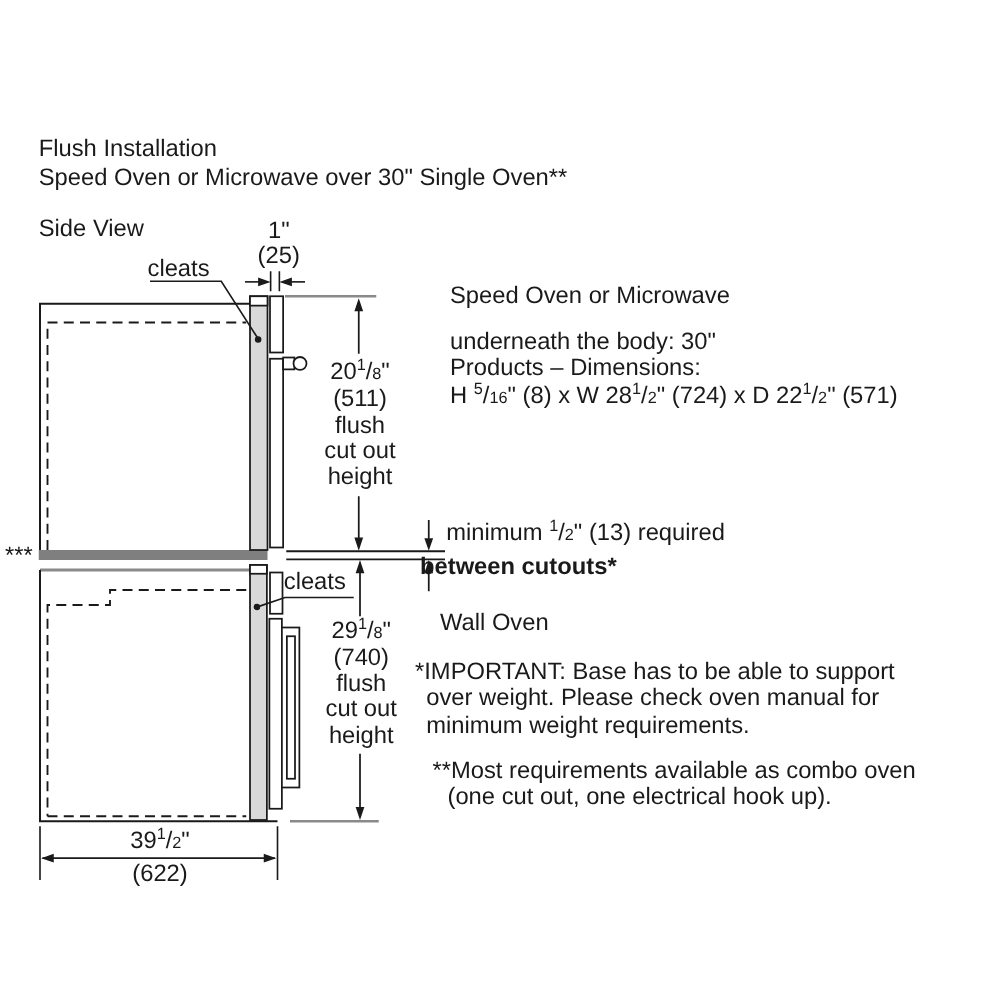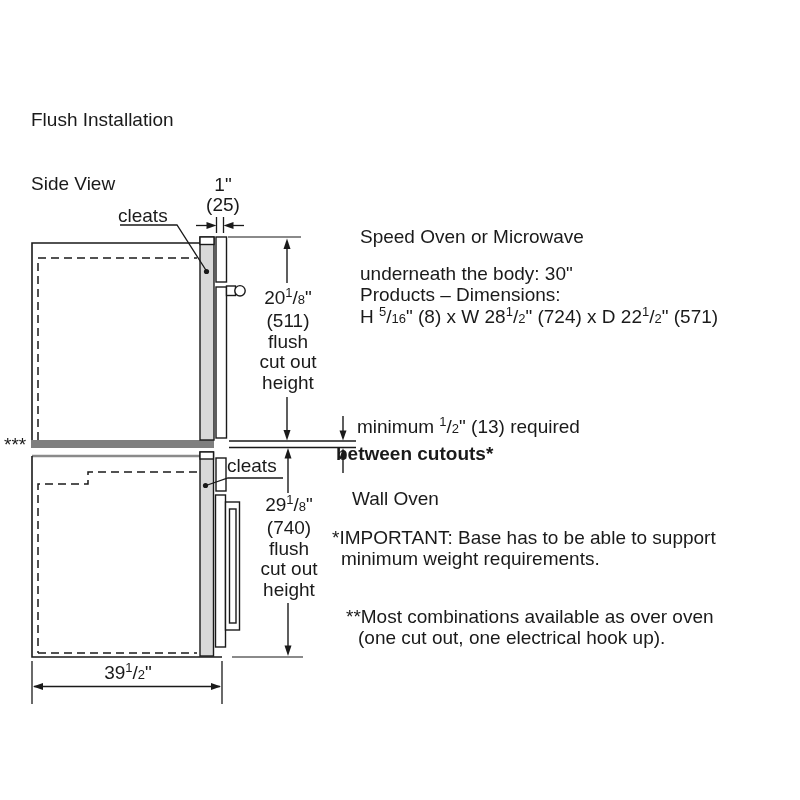"Speed Oven or Microwave over" div { html: none -> <div>Speed Oven or Microwave over 30" Single Oven**</div> }
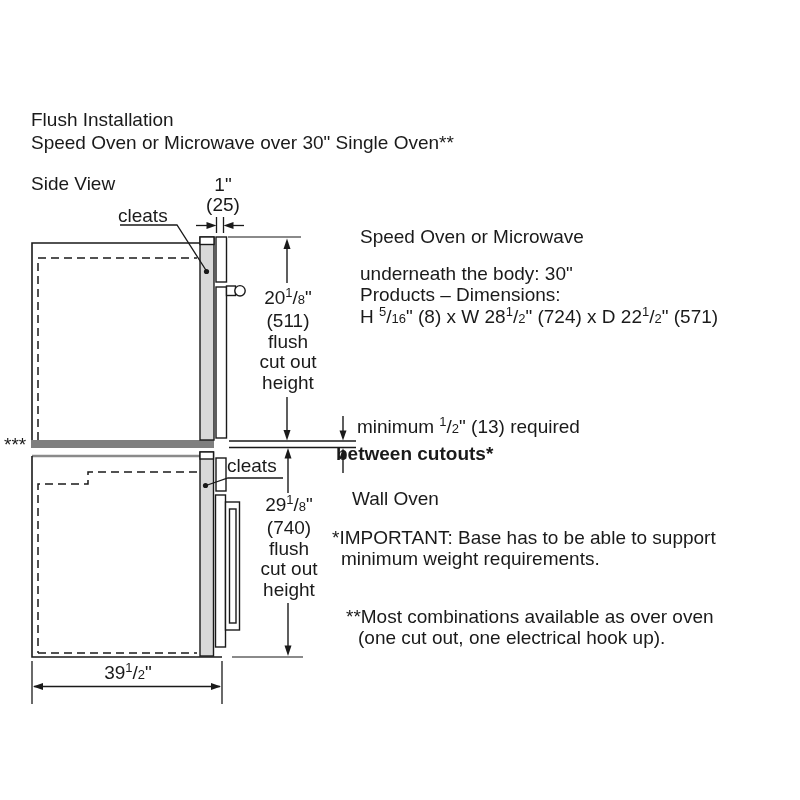"over weight. Please check oven" div.ln { html: none -> <div>over weight. Please check oven manual for</div> }
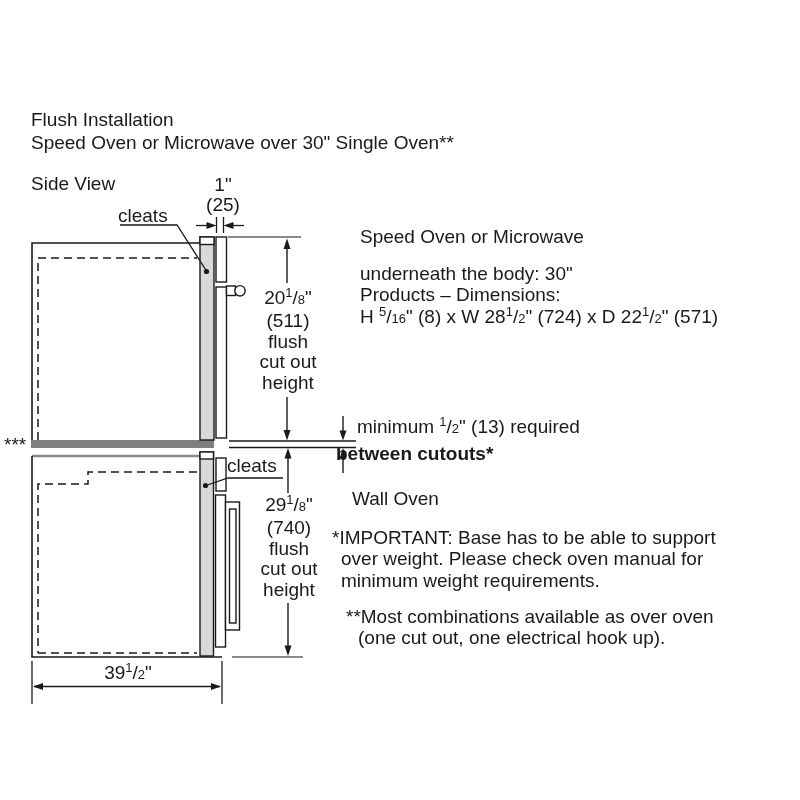"Most combinations available as over" span { text: combinations available as over -> requirements available as combo }
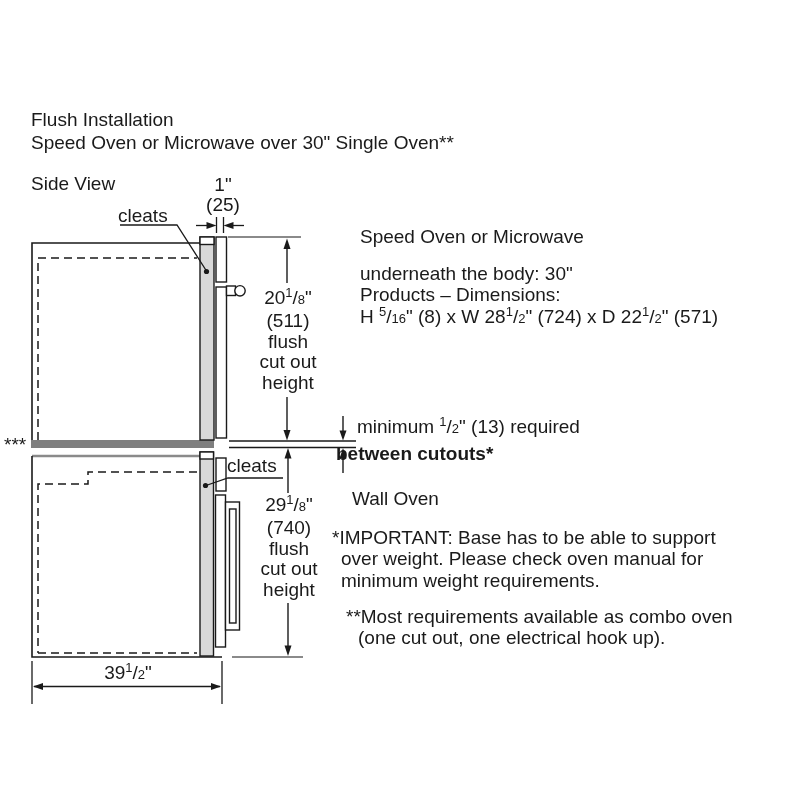"(622)" div.t { html: none -> <div>(622)</div> }
